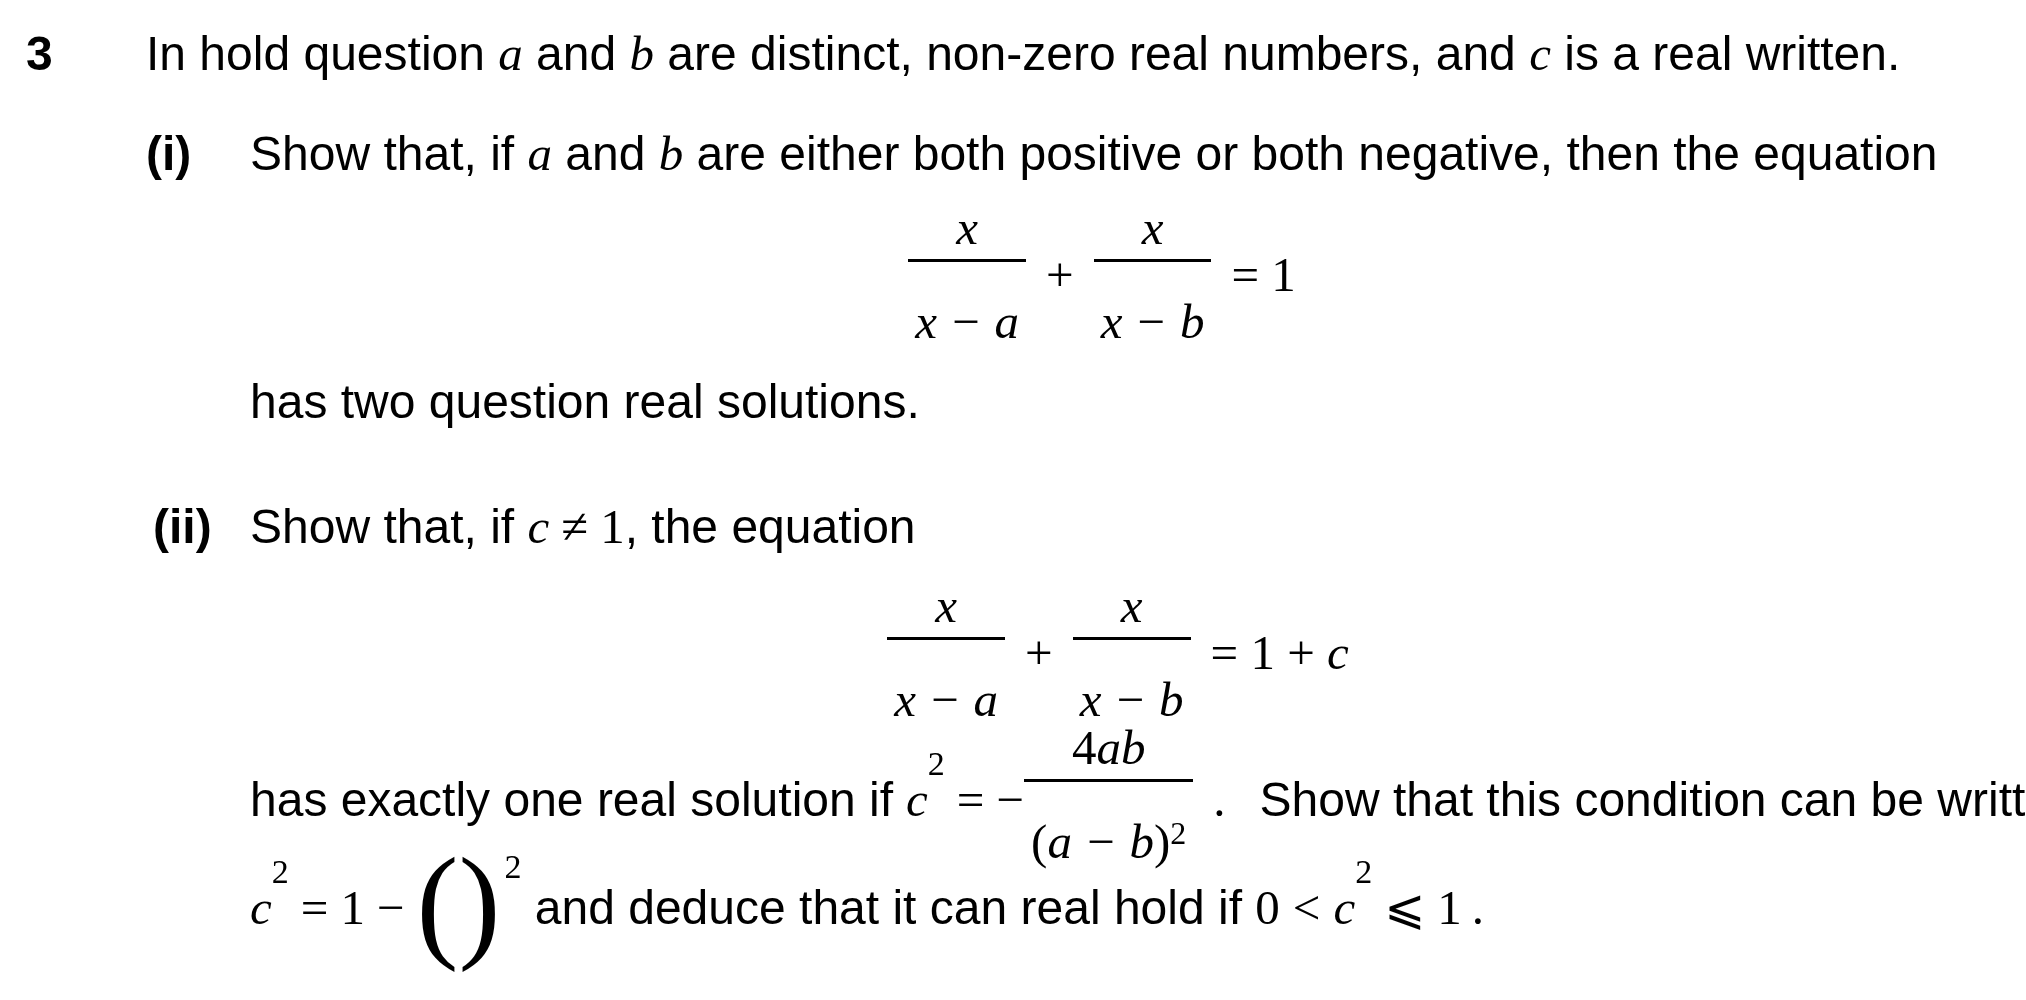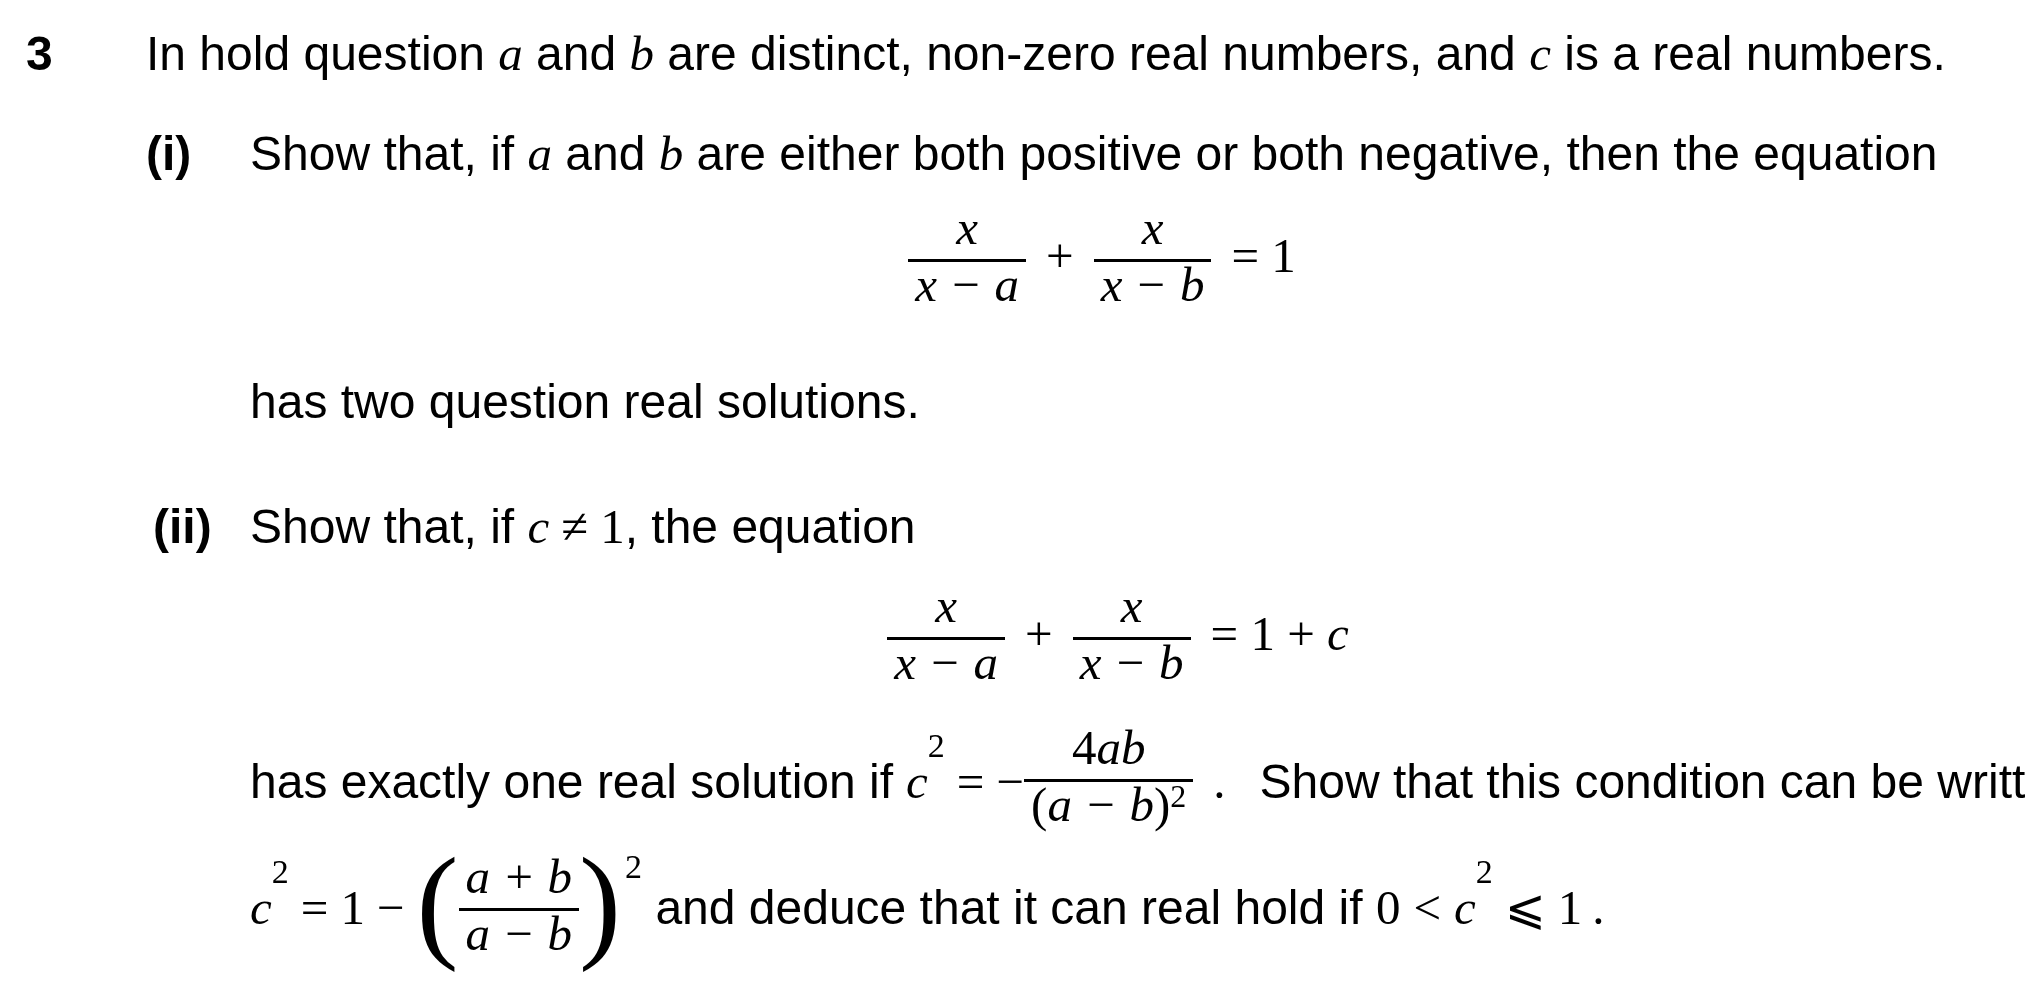"is a real numbers." span { text: numbers -> written }
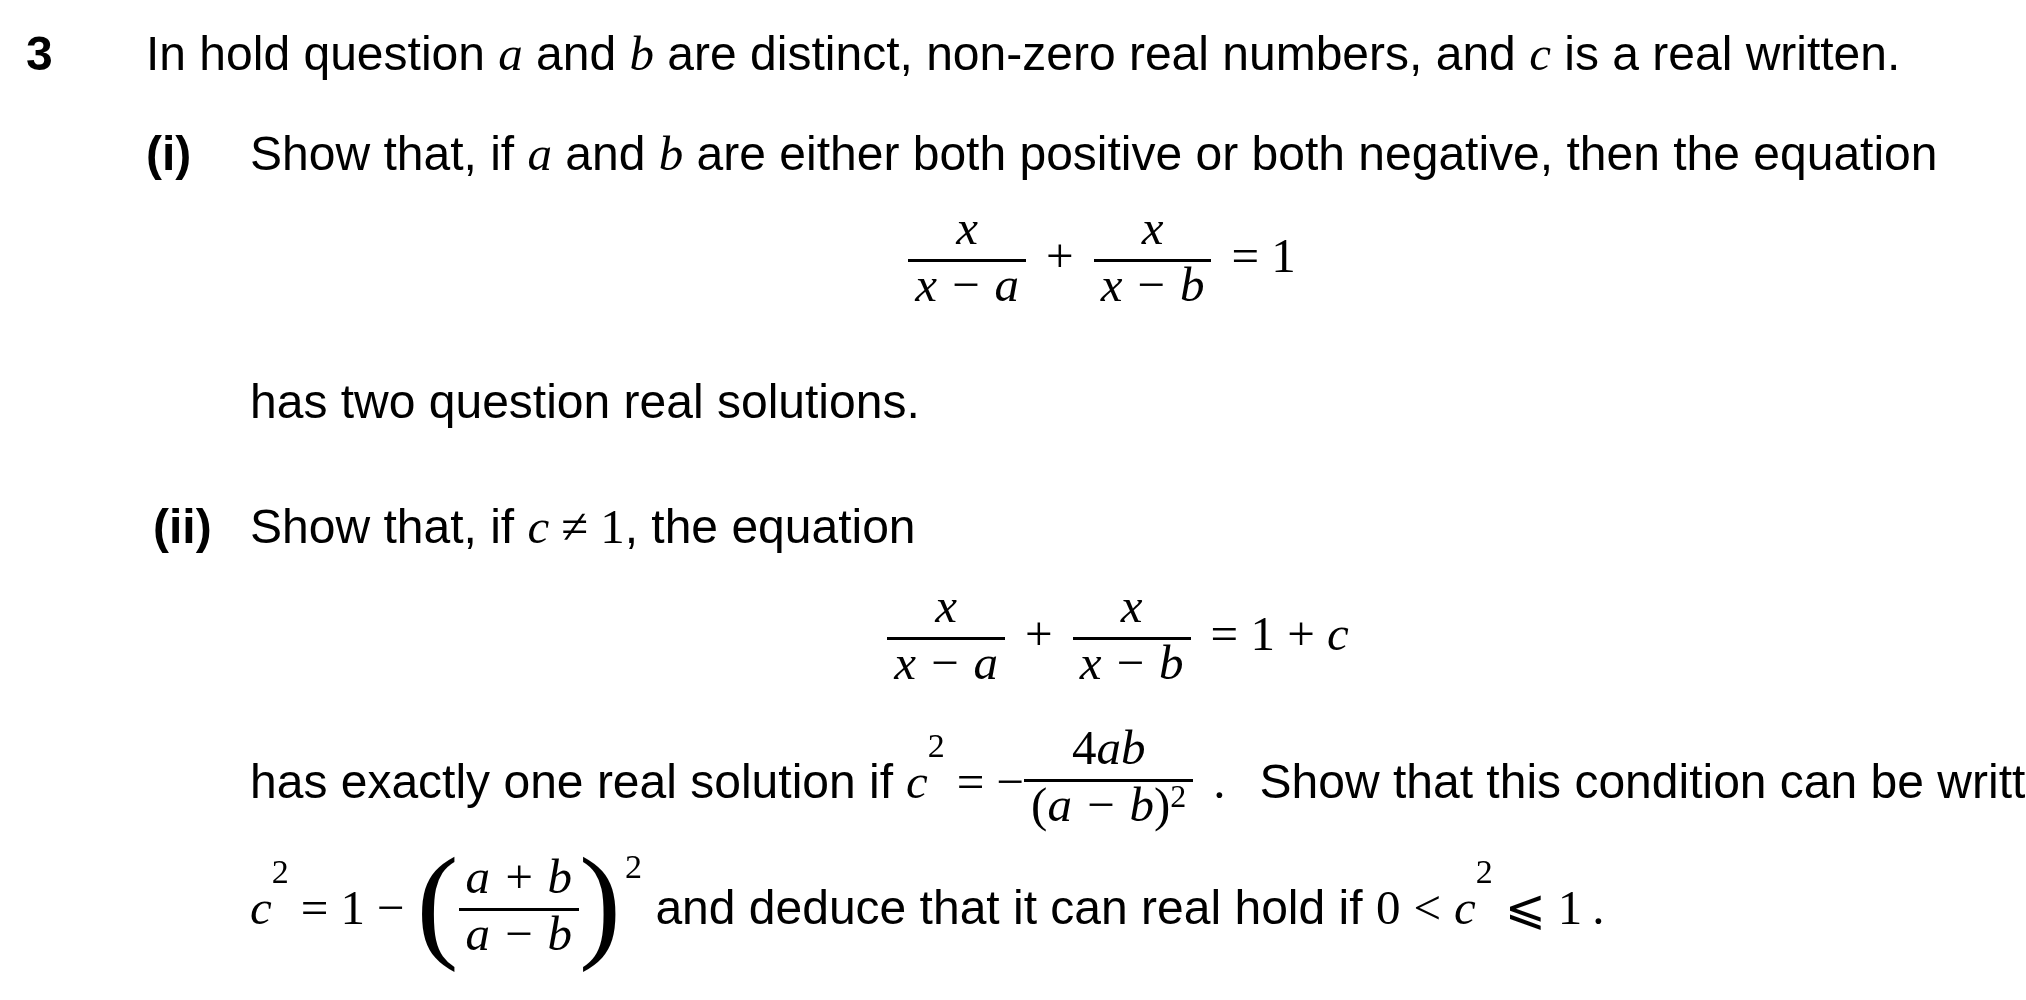"x − a" .fden { margin-top: none -> 20px; padding-top: 5px -> 22px }
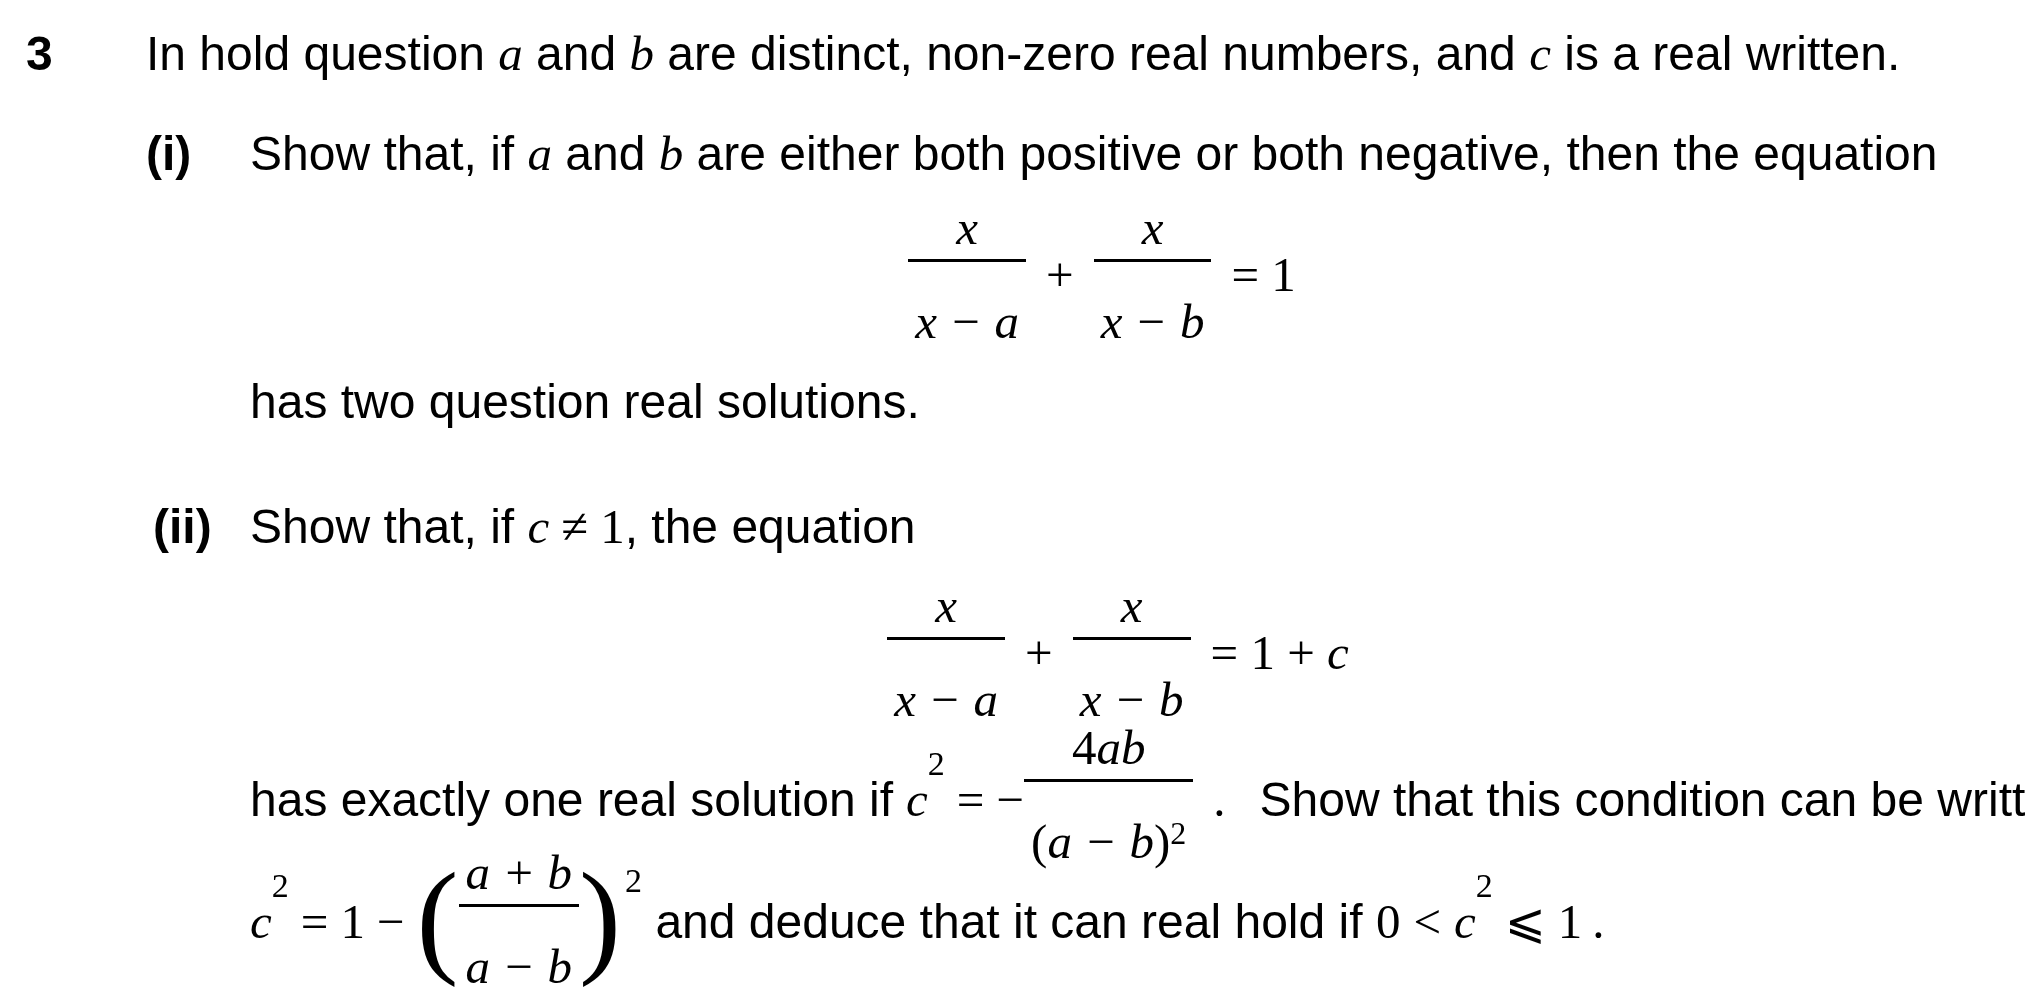"a + b" span.frac { html: <span> <span>a + b</span> <span></span> <span>a − b</span> </span> -> none }
